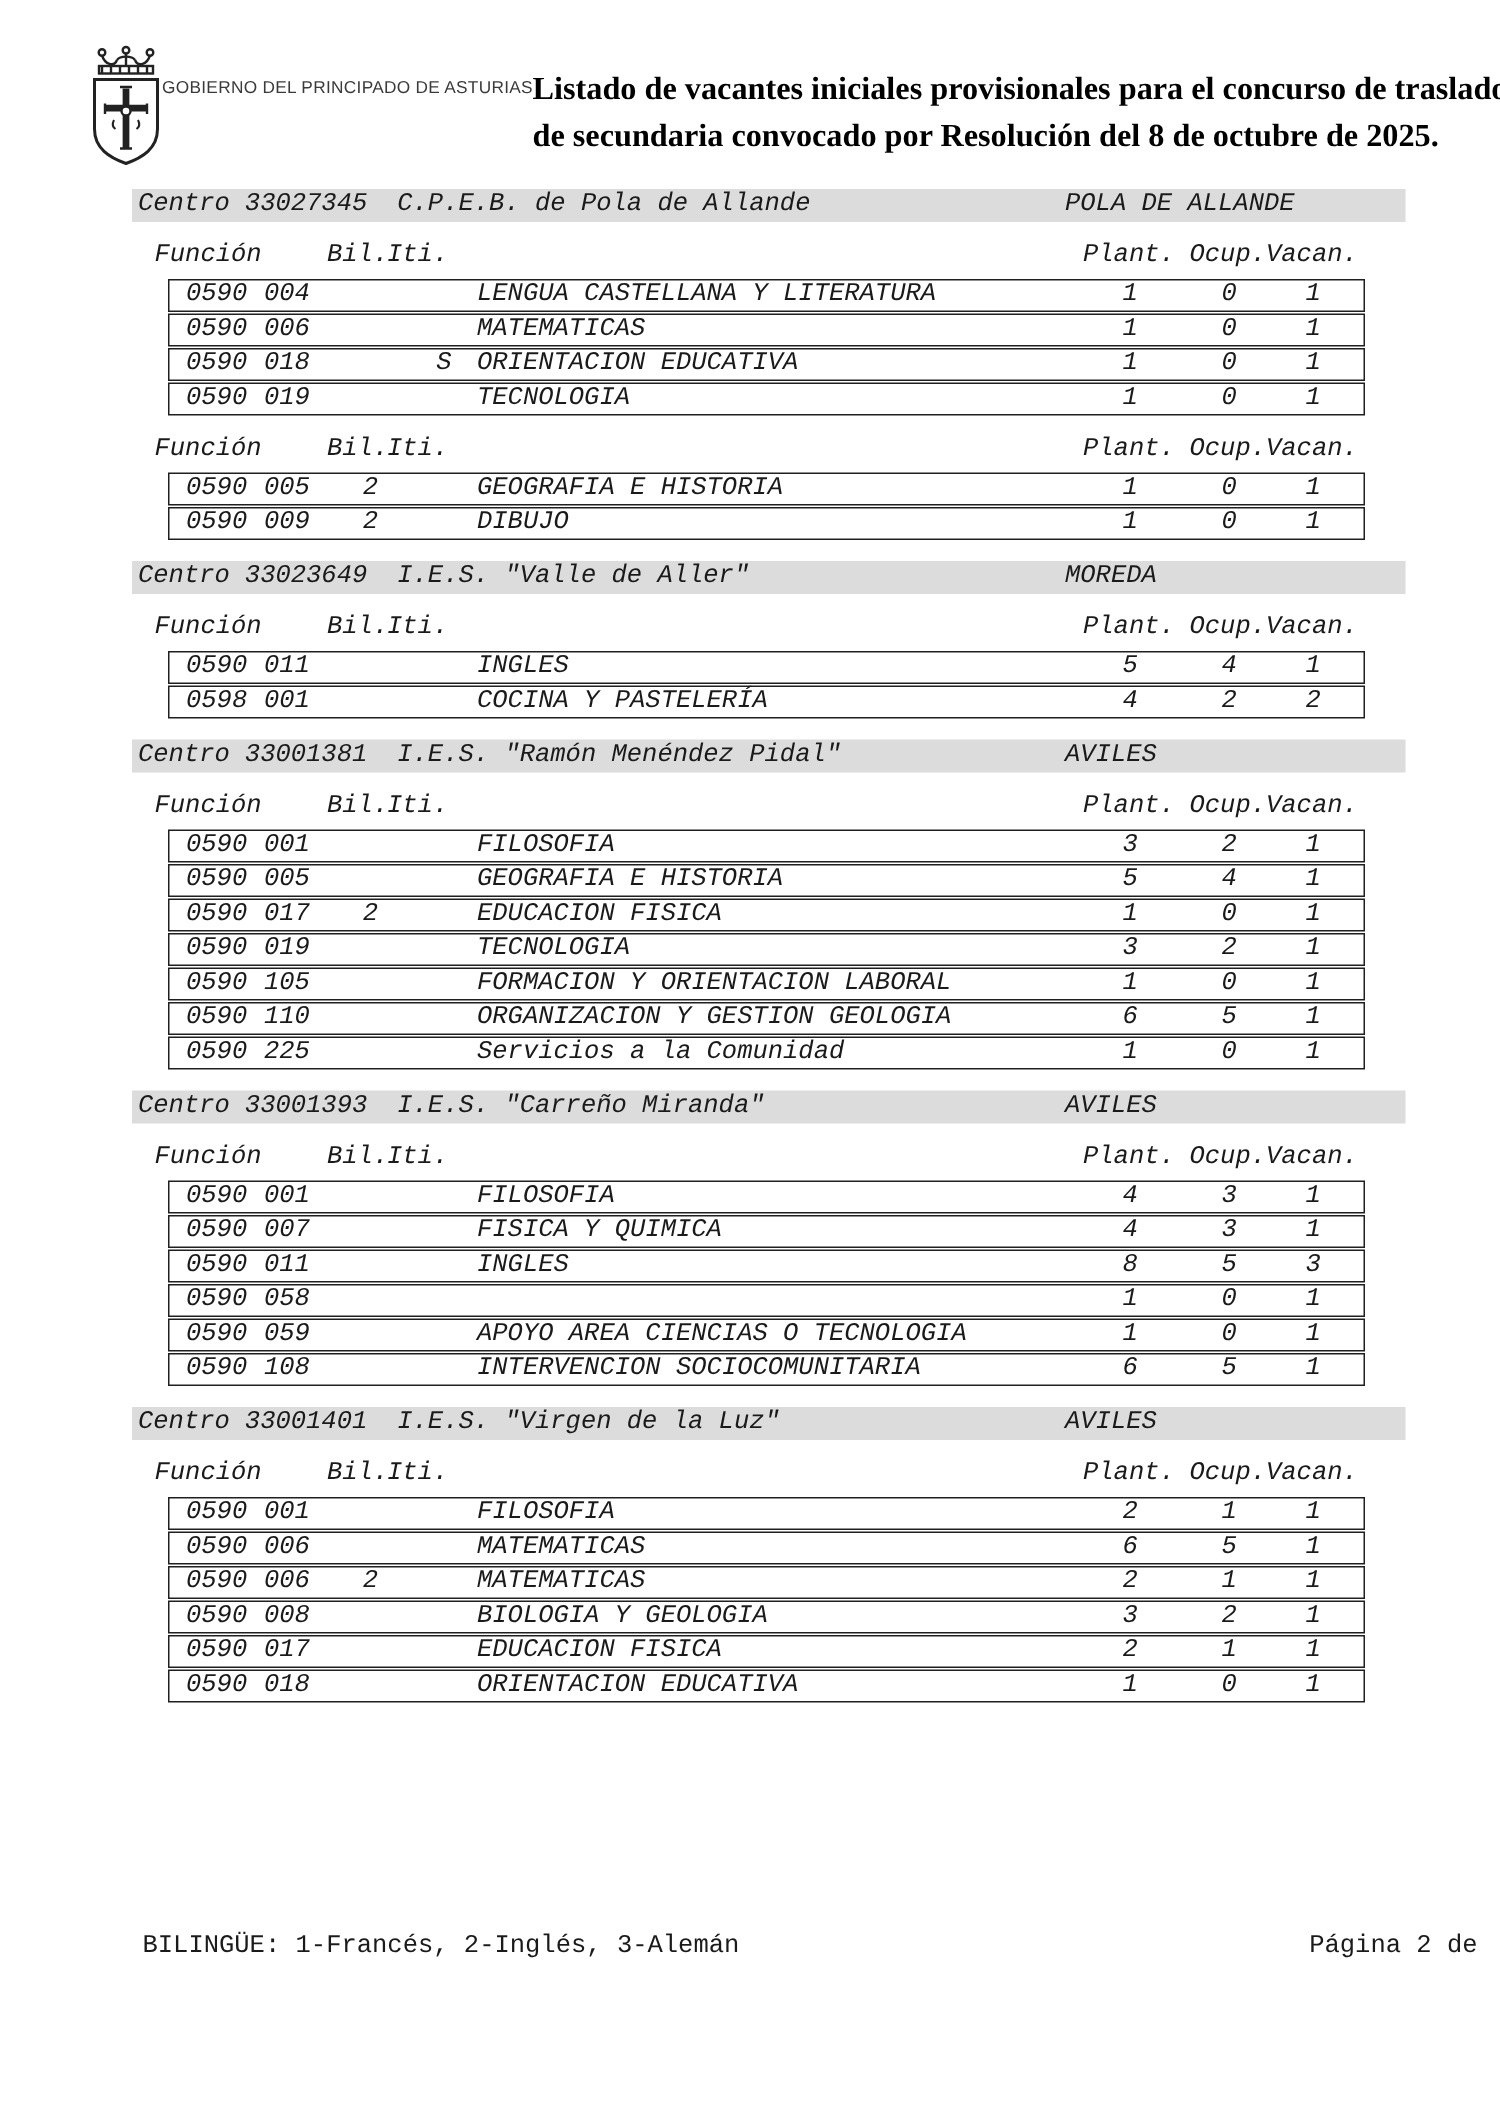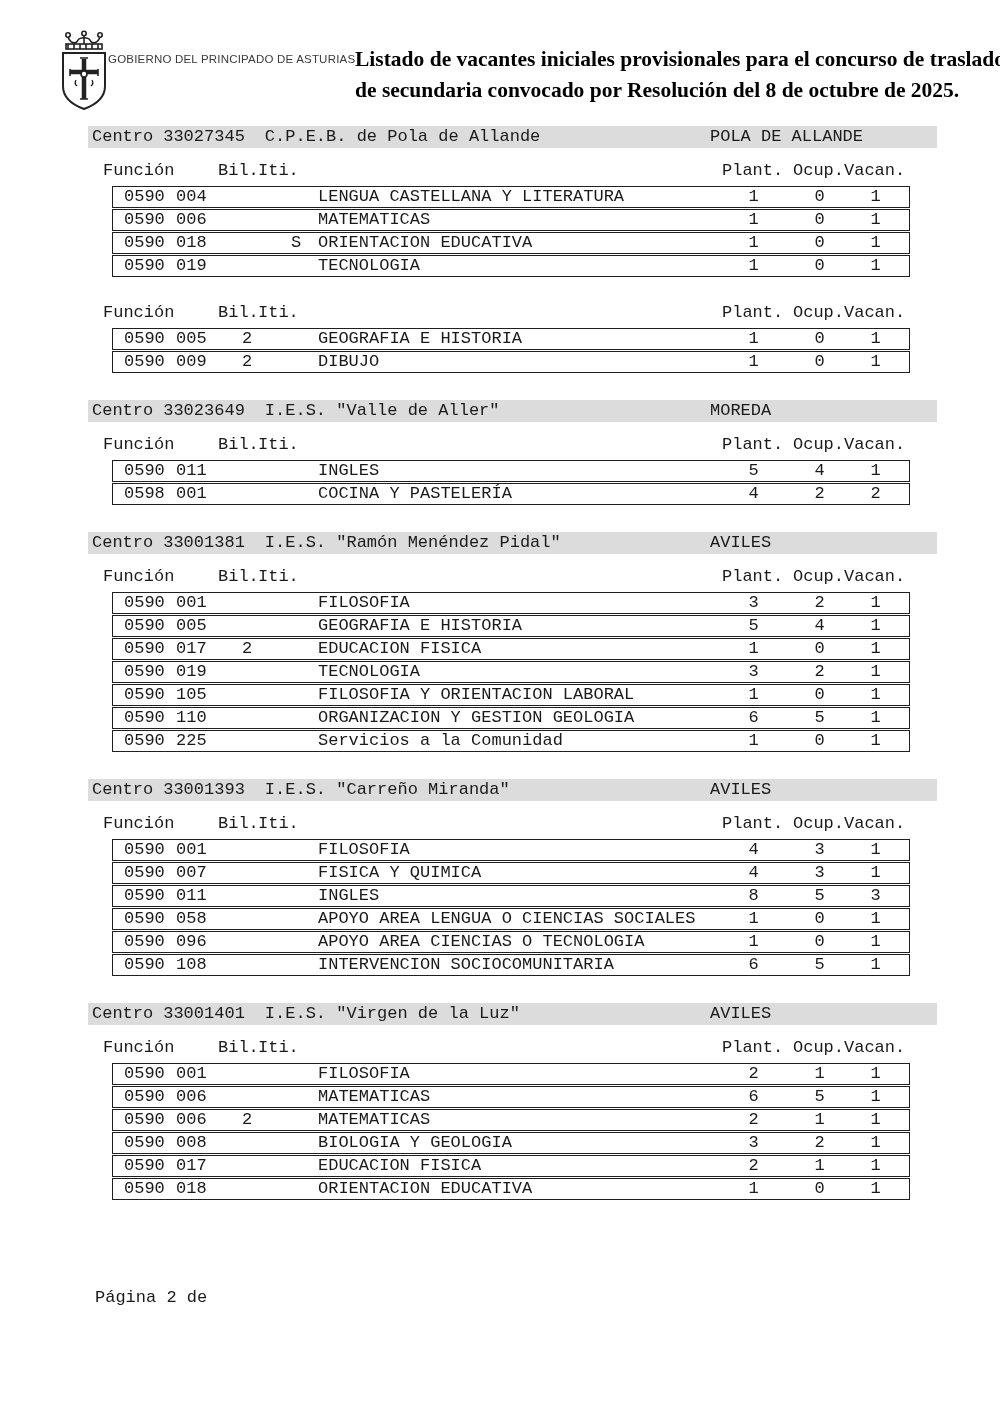"Centro 33027345 C.P.E.B. de Pola" .centro-section { font-style: none -> italic; margin: 0 0 27px 0 -> 0 0 14px 0 }
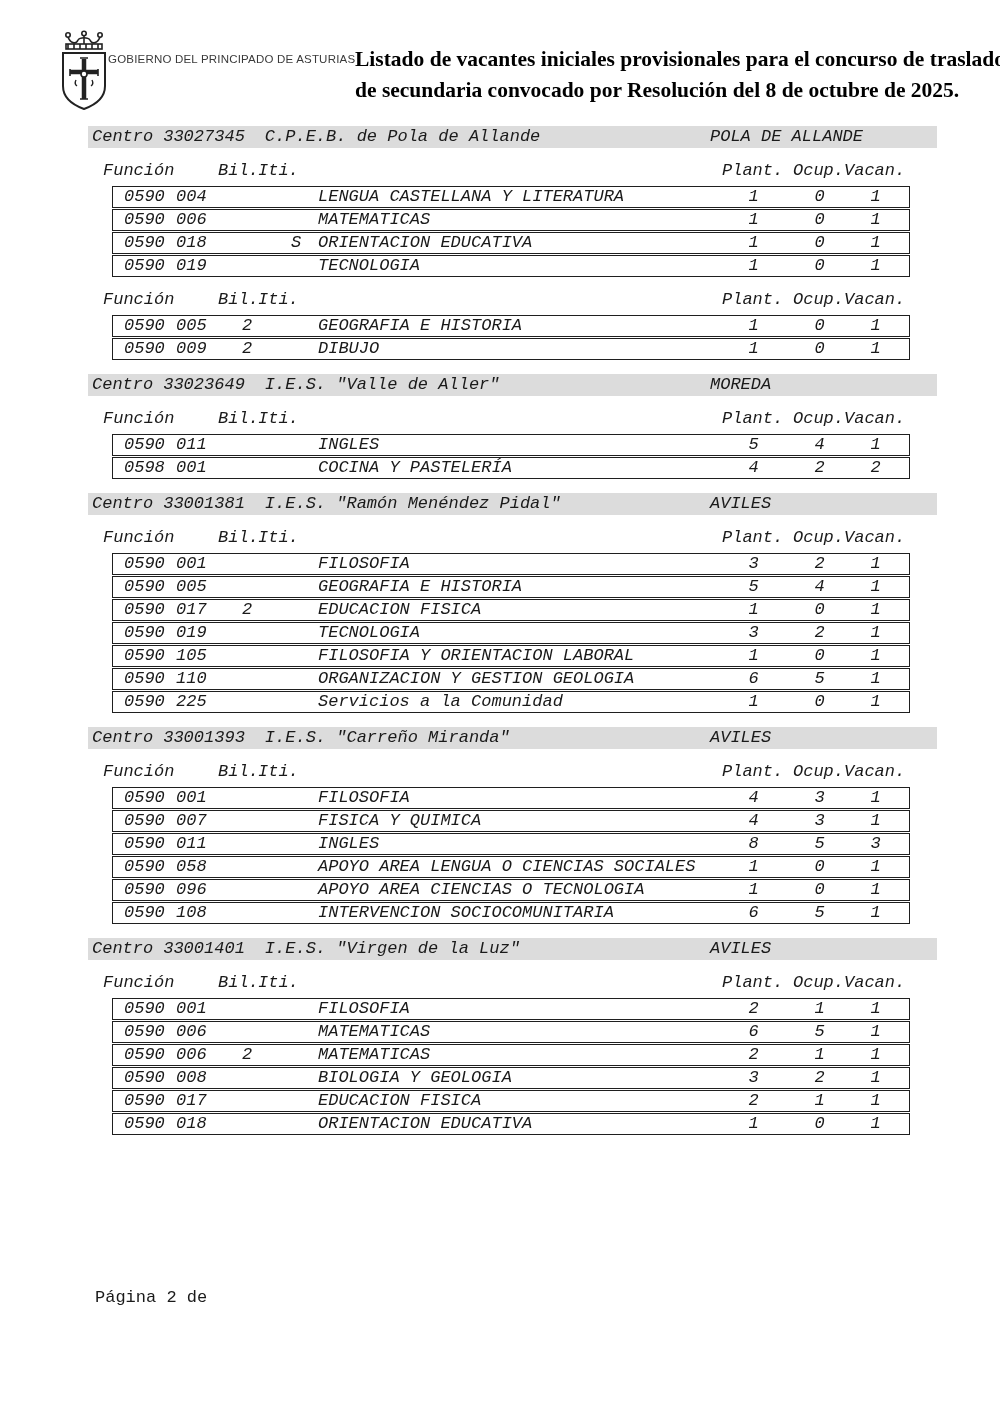"FILOSOFIA Y ORIENTACION LABORAL" span.c-materia { text: FILOSOFIA -> FORMACION }
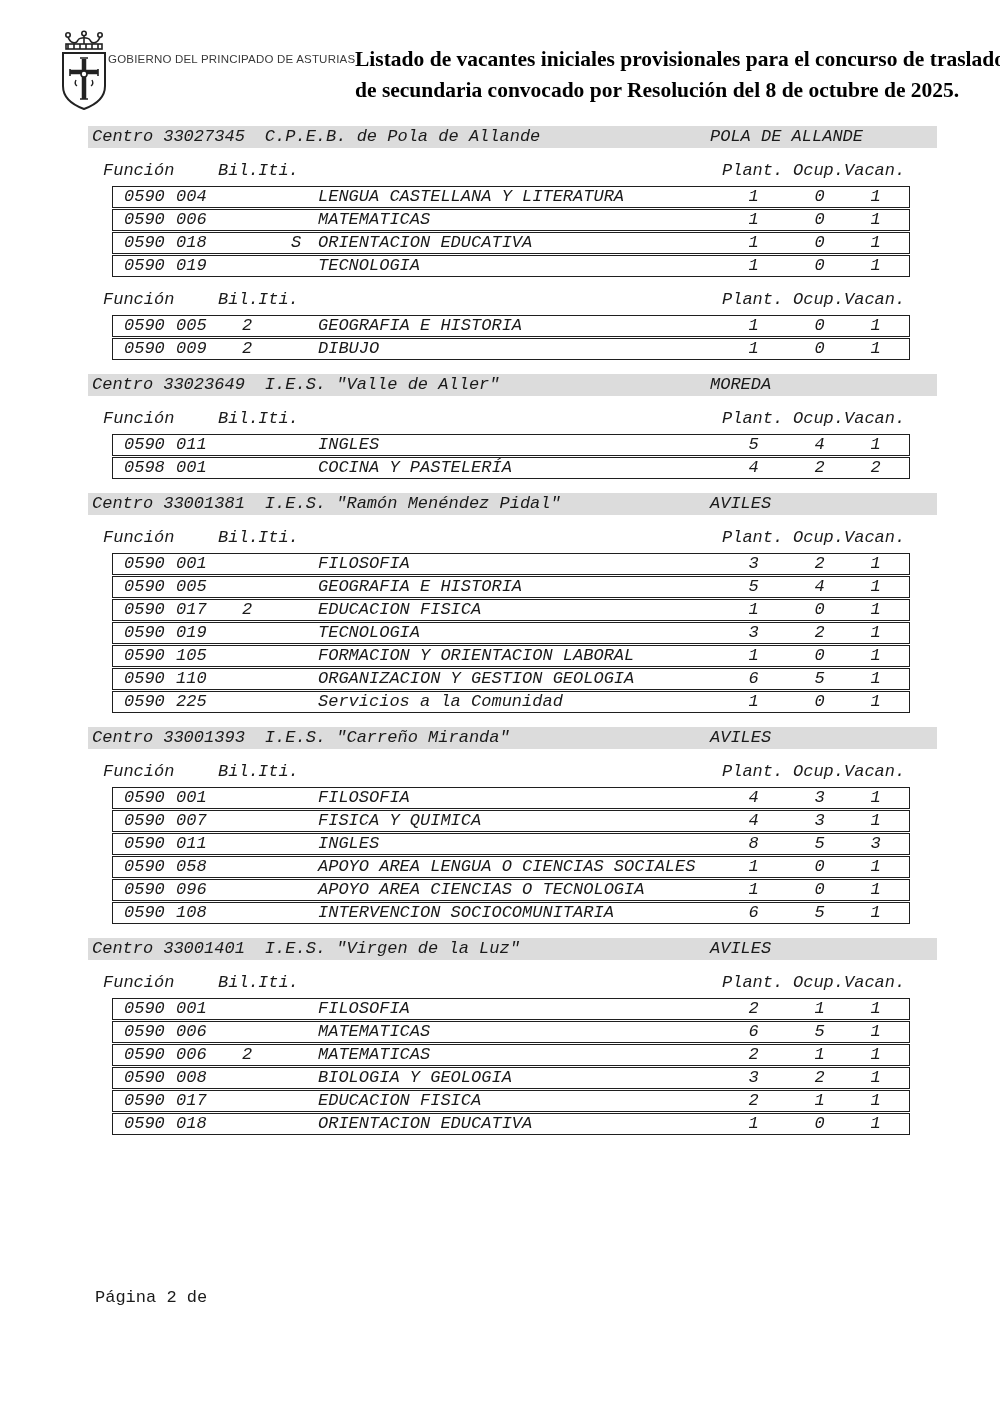"APOYO AREA LENGUA O CIENCIAS" span.c-materia { html: <span>APOYO AREA LENGUA O CIENCIAS SOCIALES</span> -> none }
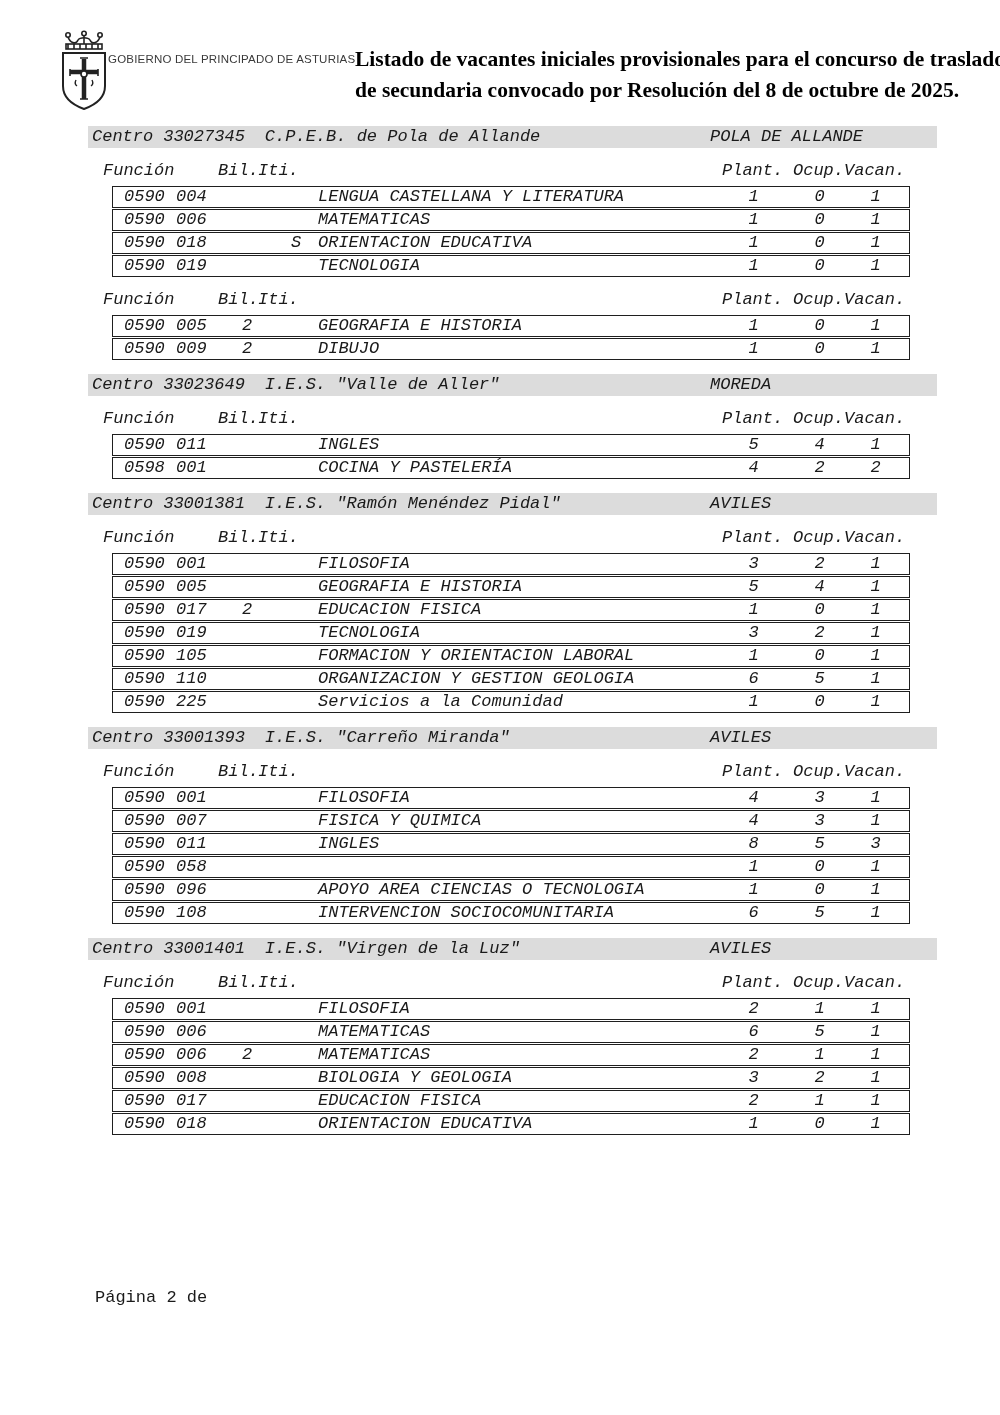"096" span.c-funcion { text: 096 -> 059 }
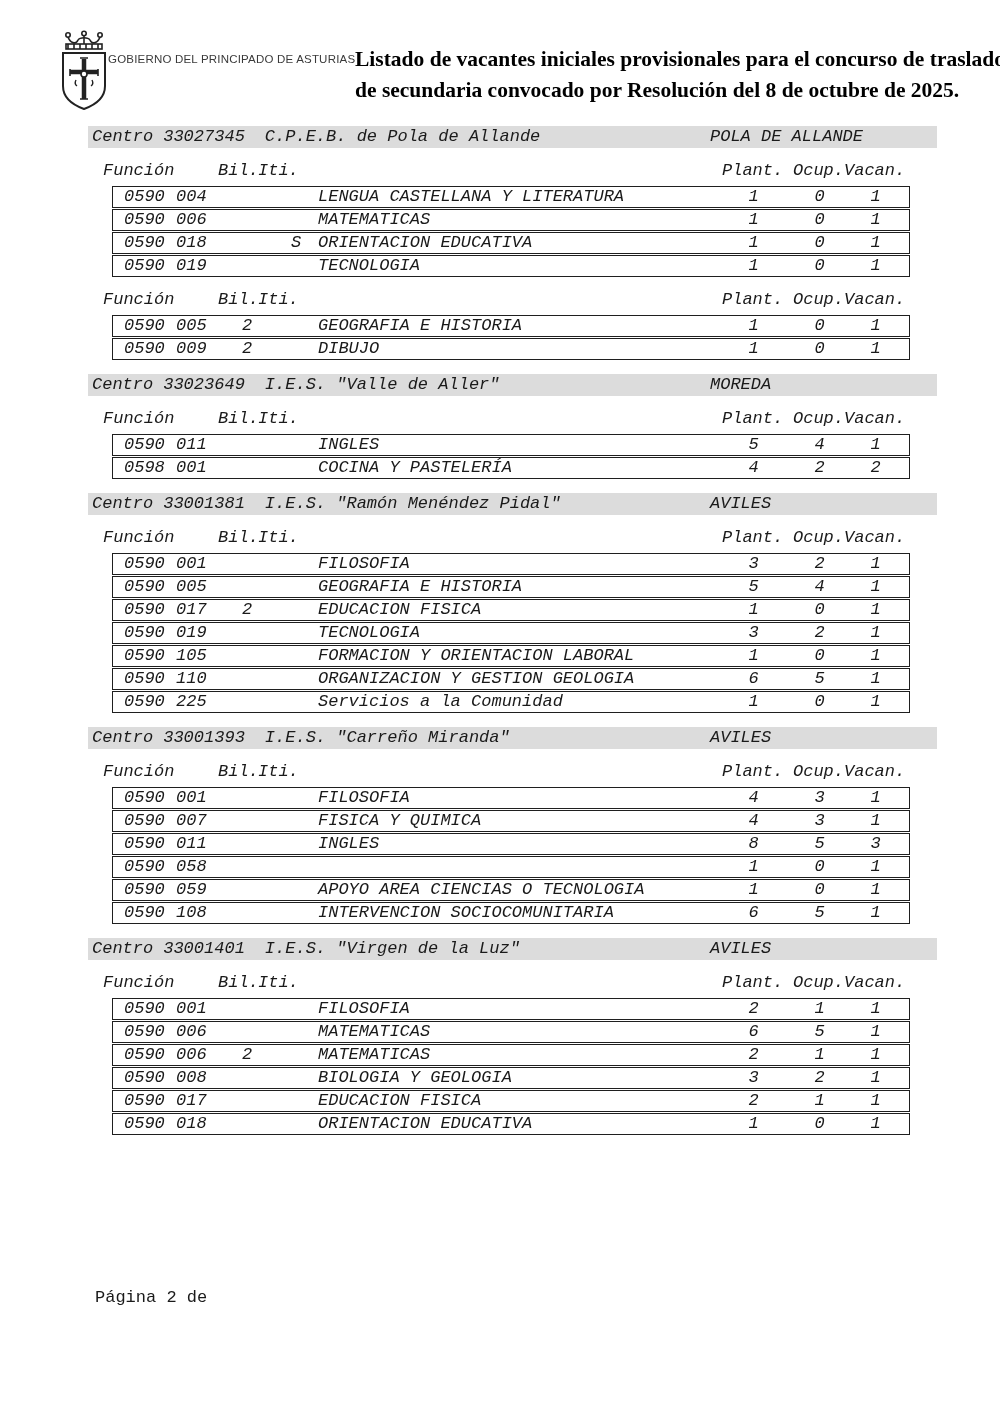"BILINGÜE: 1-Francés, 2-Inglés, 3-Alemán" span { html: none -> <span>BILINGÜE: 1-Francés, 2-Inglés, 3-Alemán</span> }
